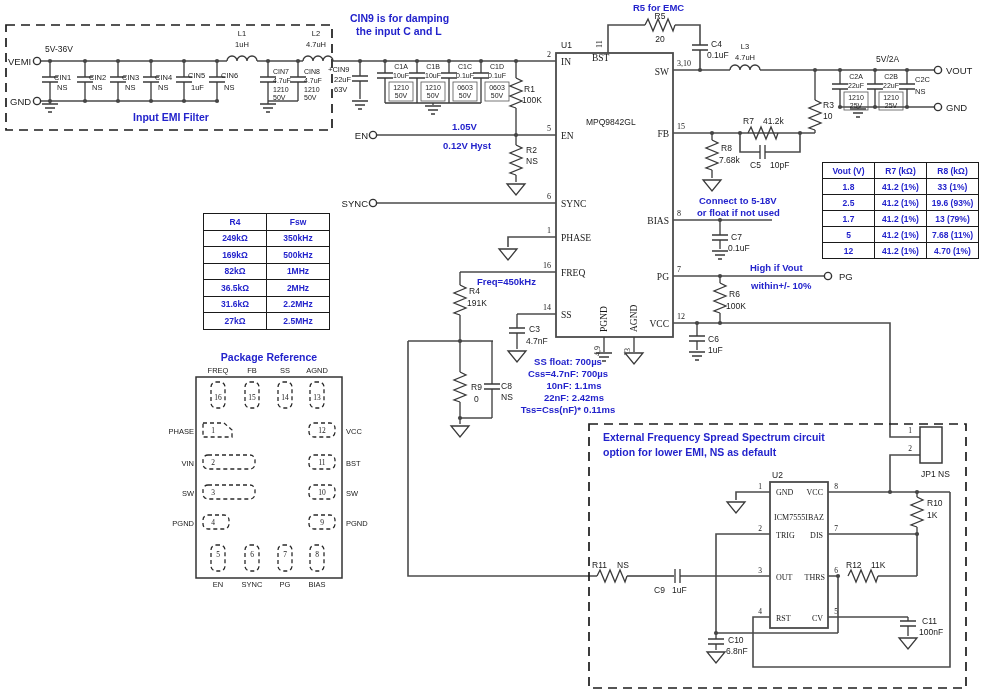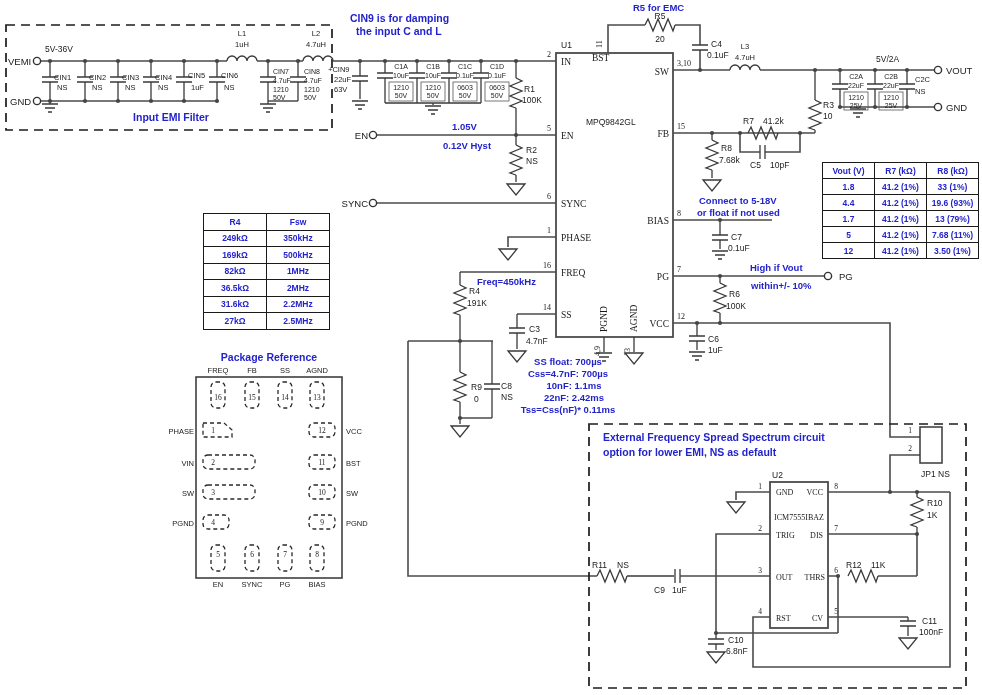"4.4" td { text: 4.4 -> 2.5 }
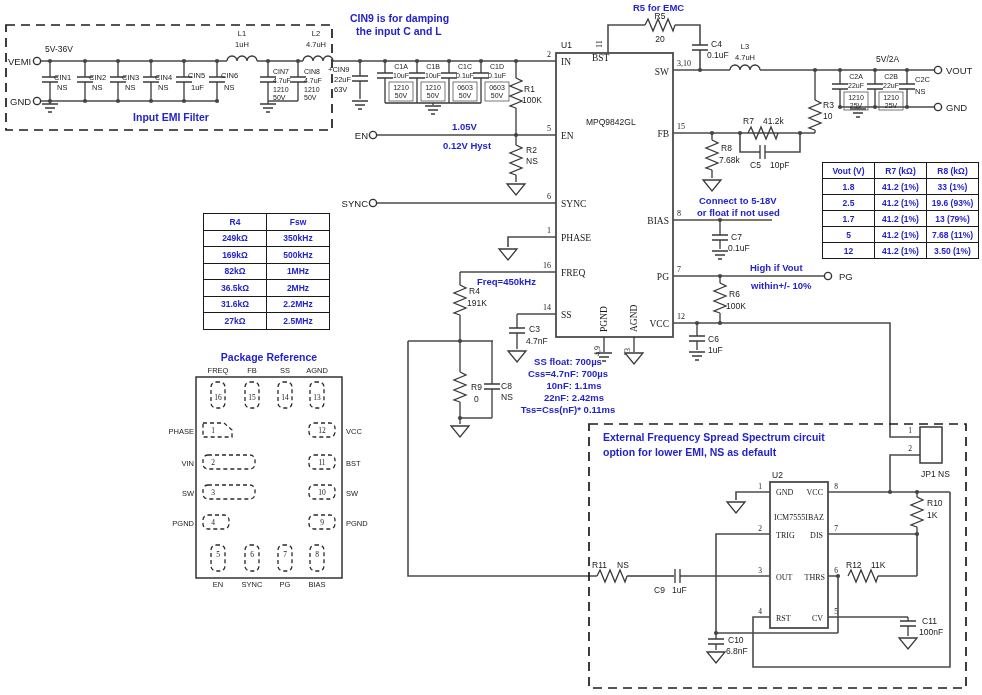"3.50 (1%)" td { text: 3.50 -> 4.70 }
